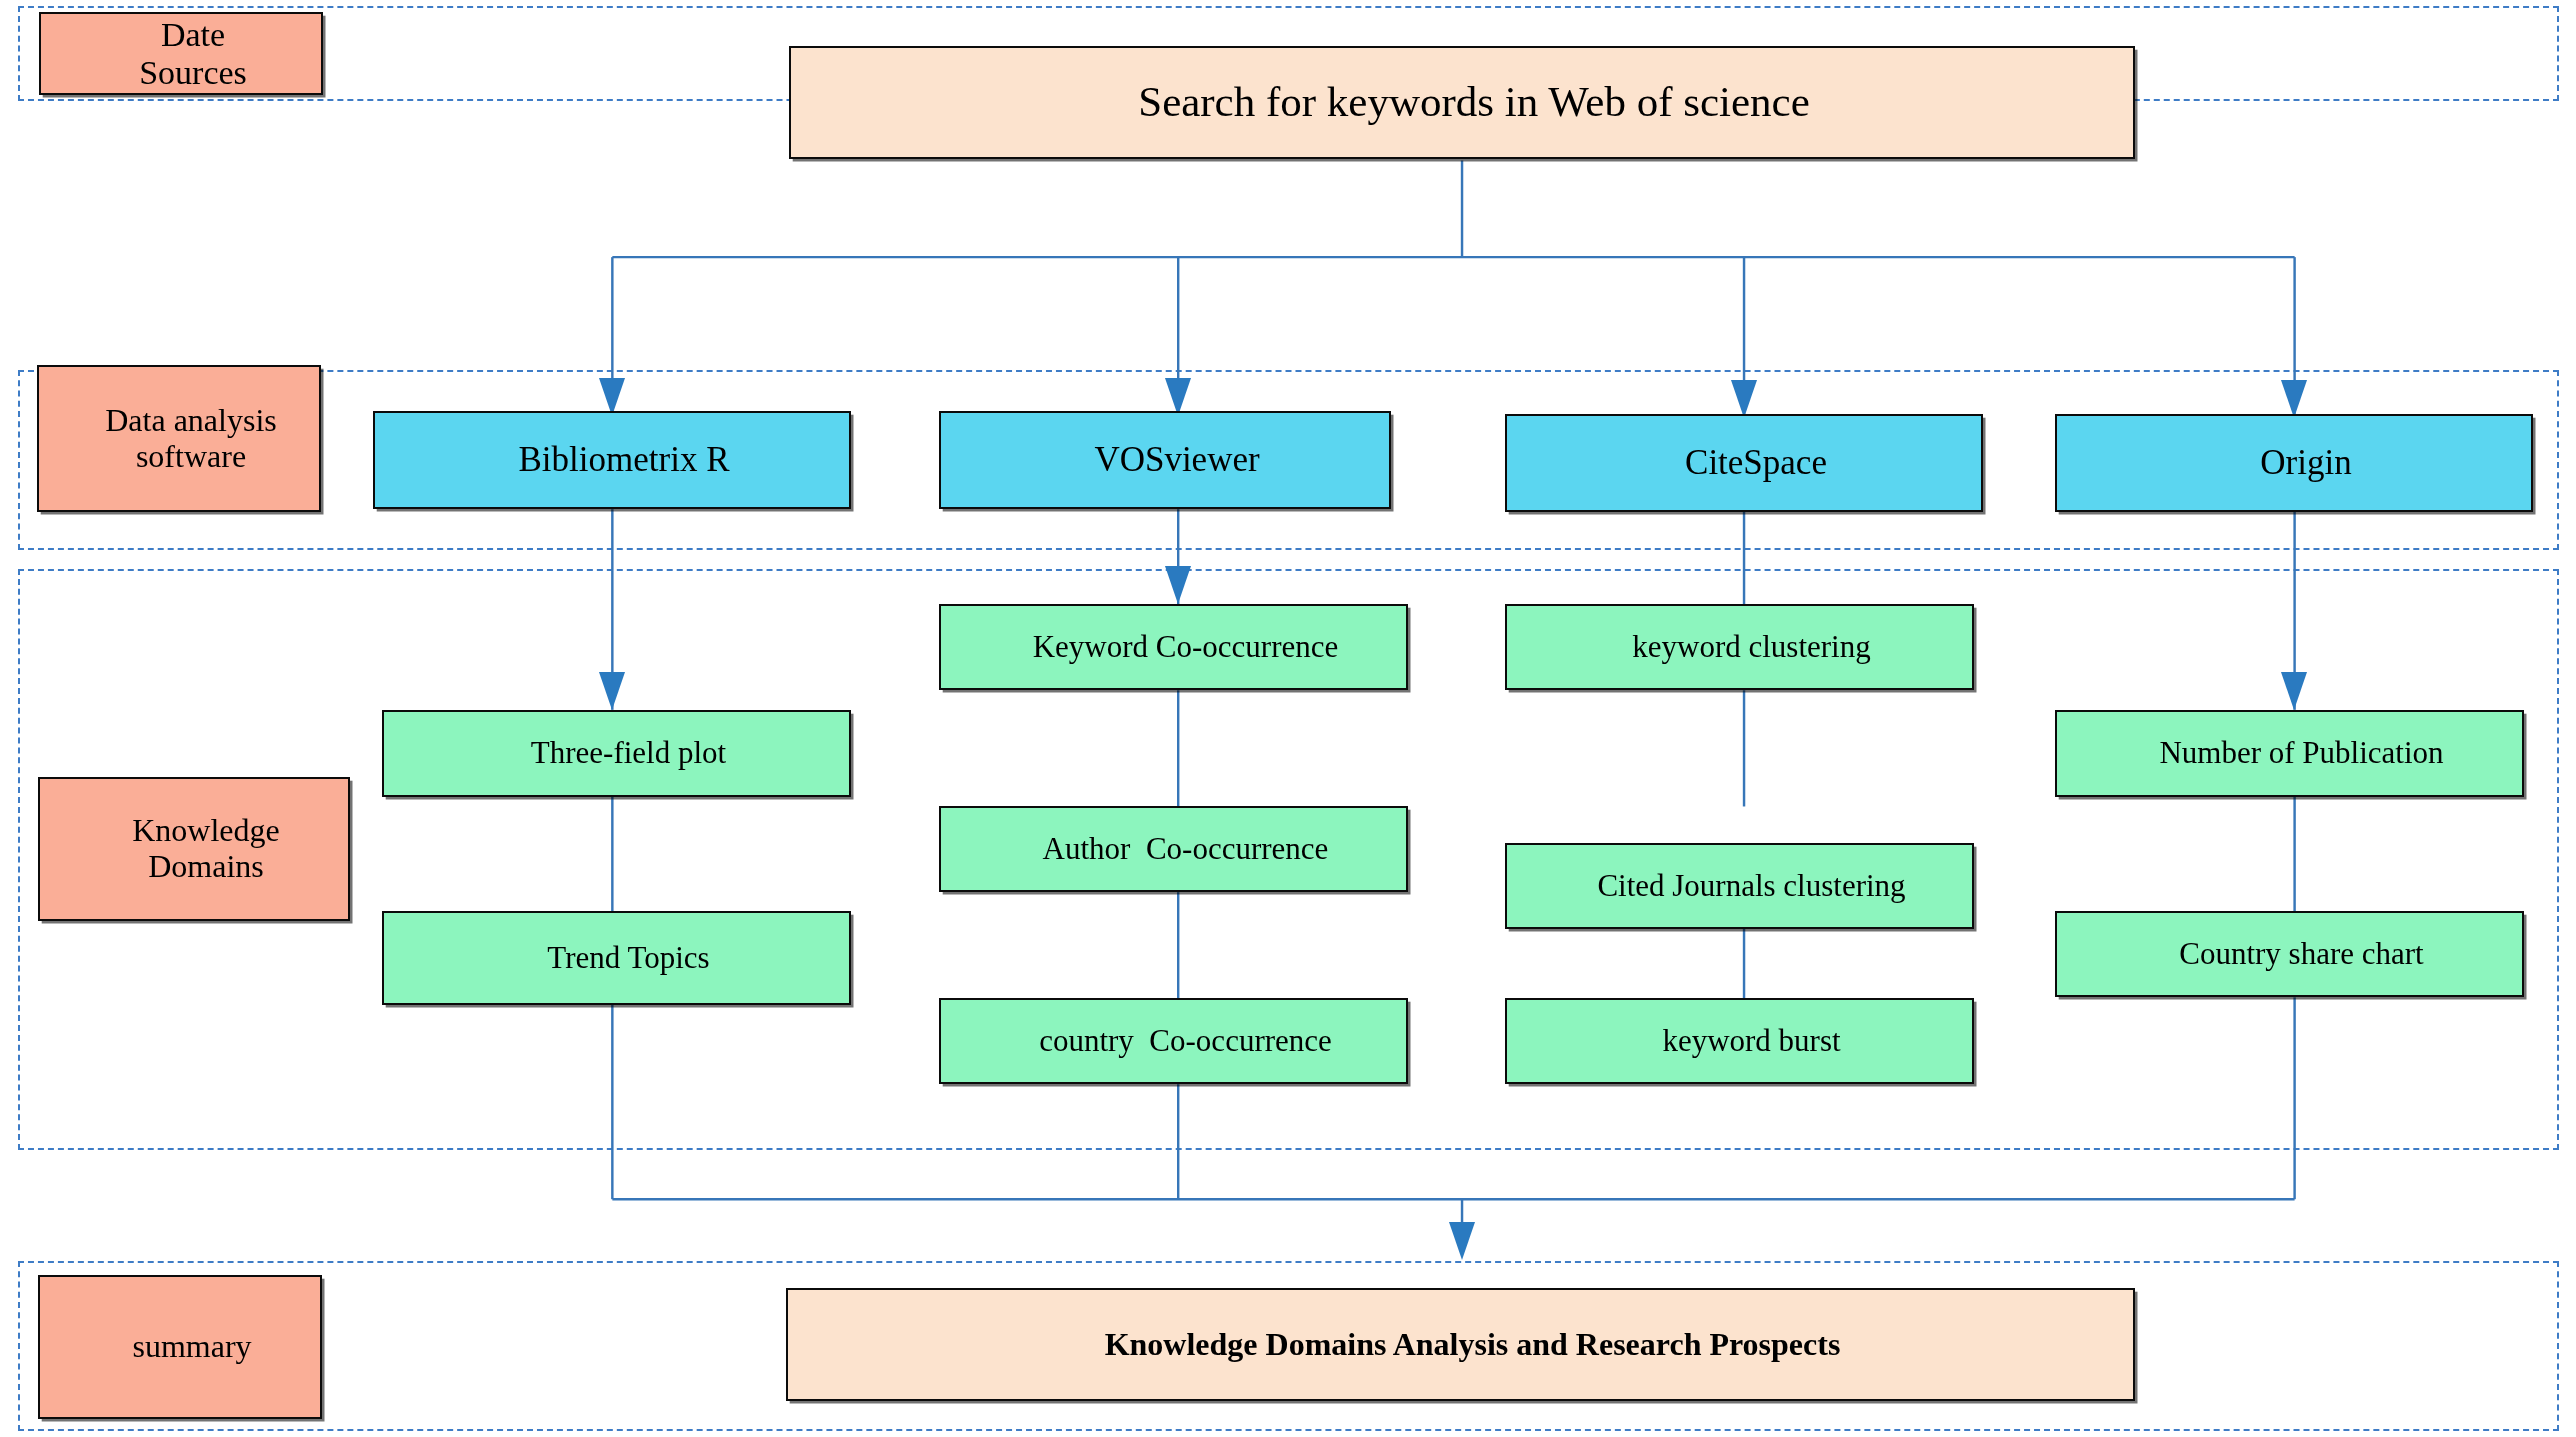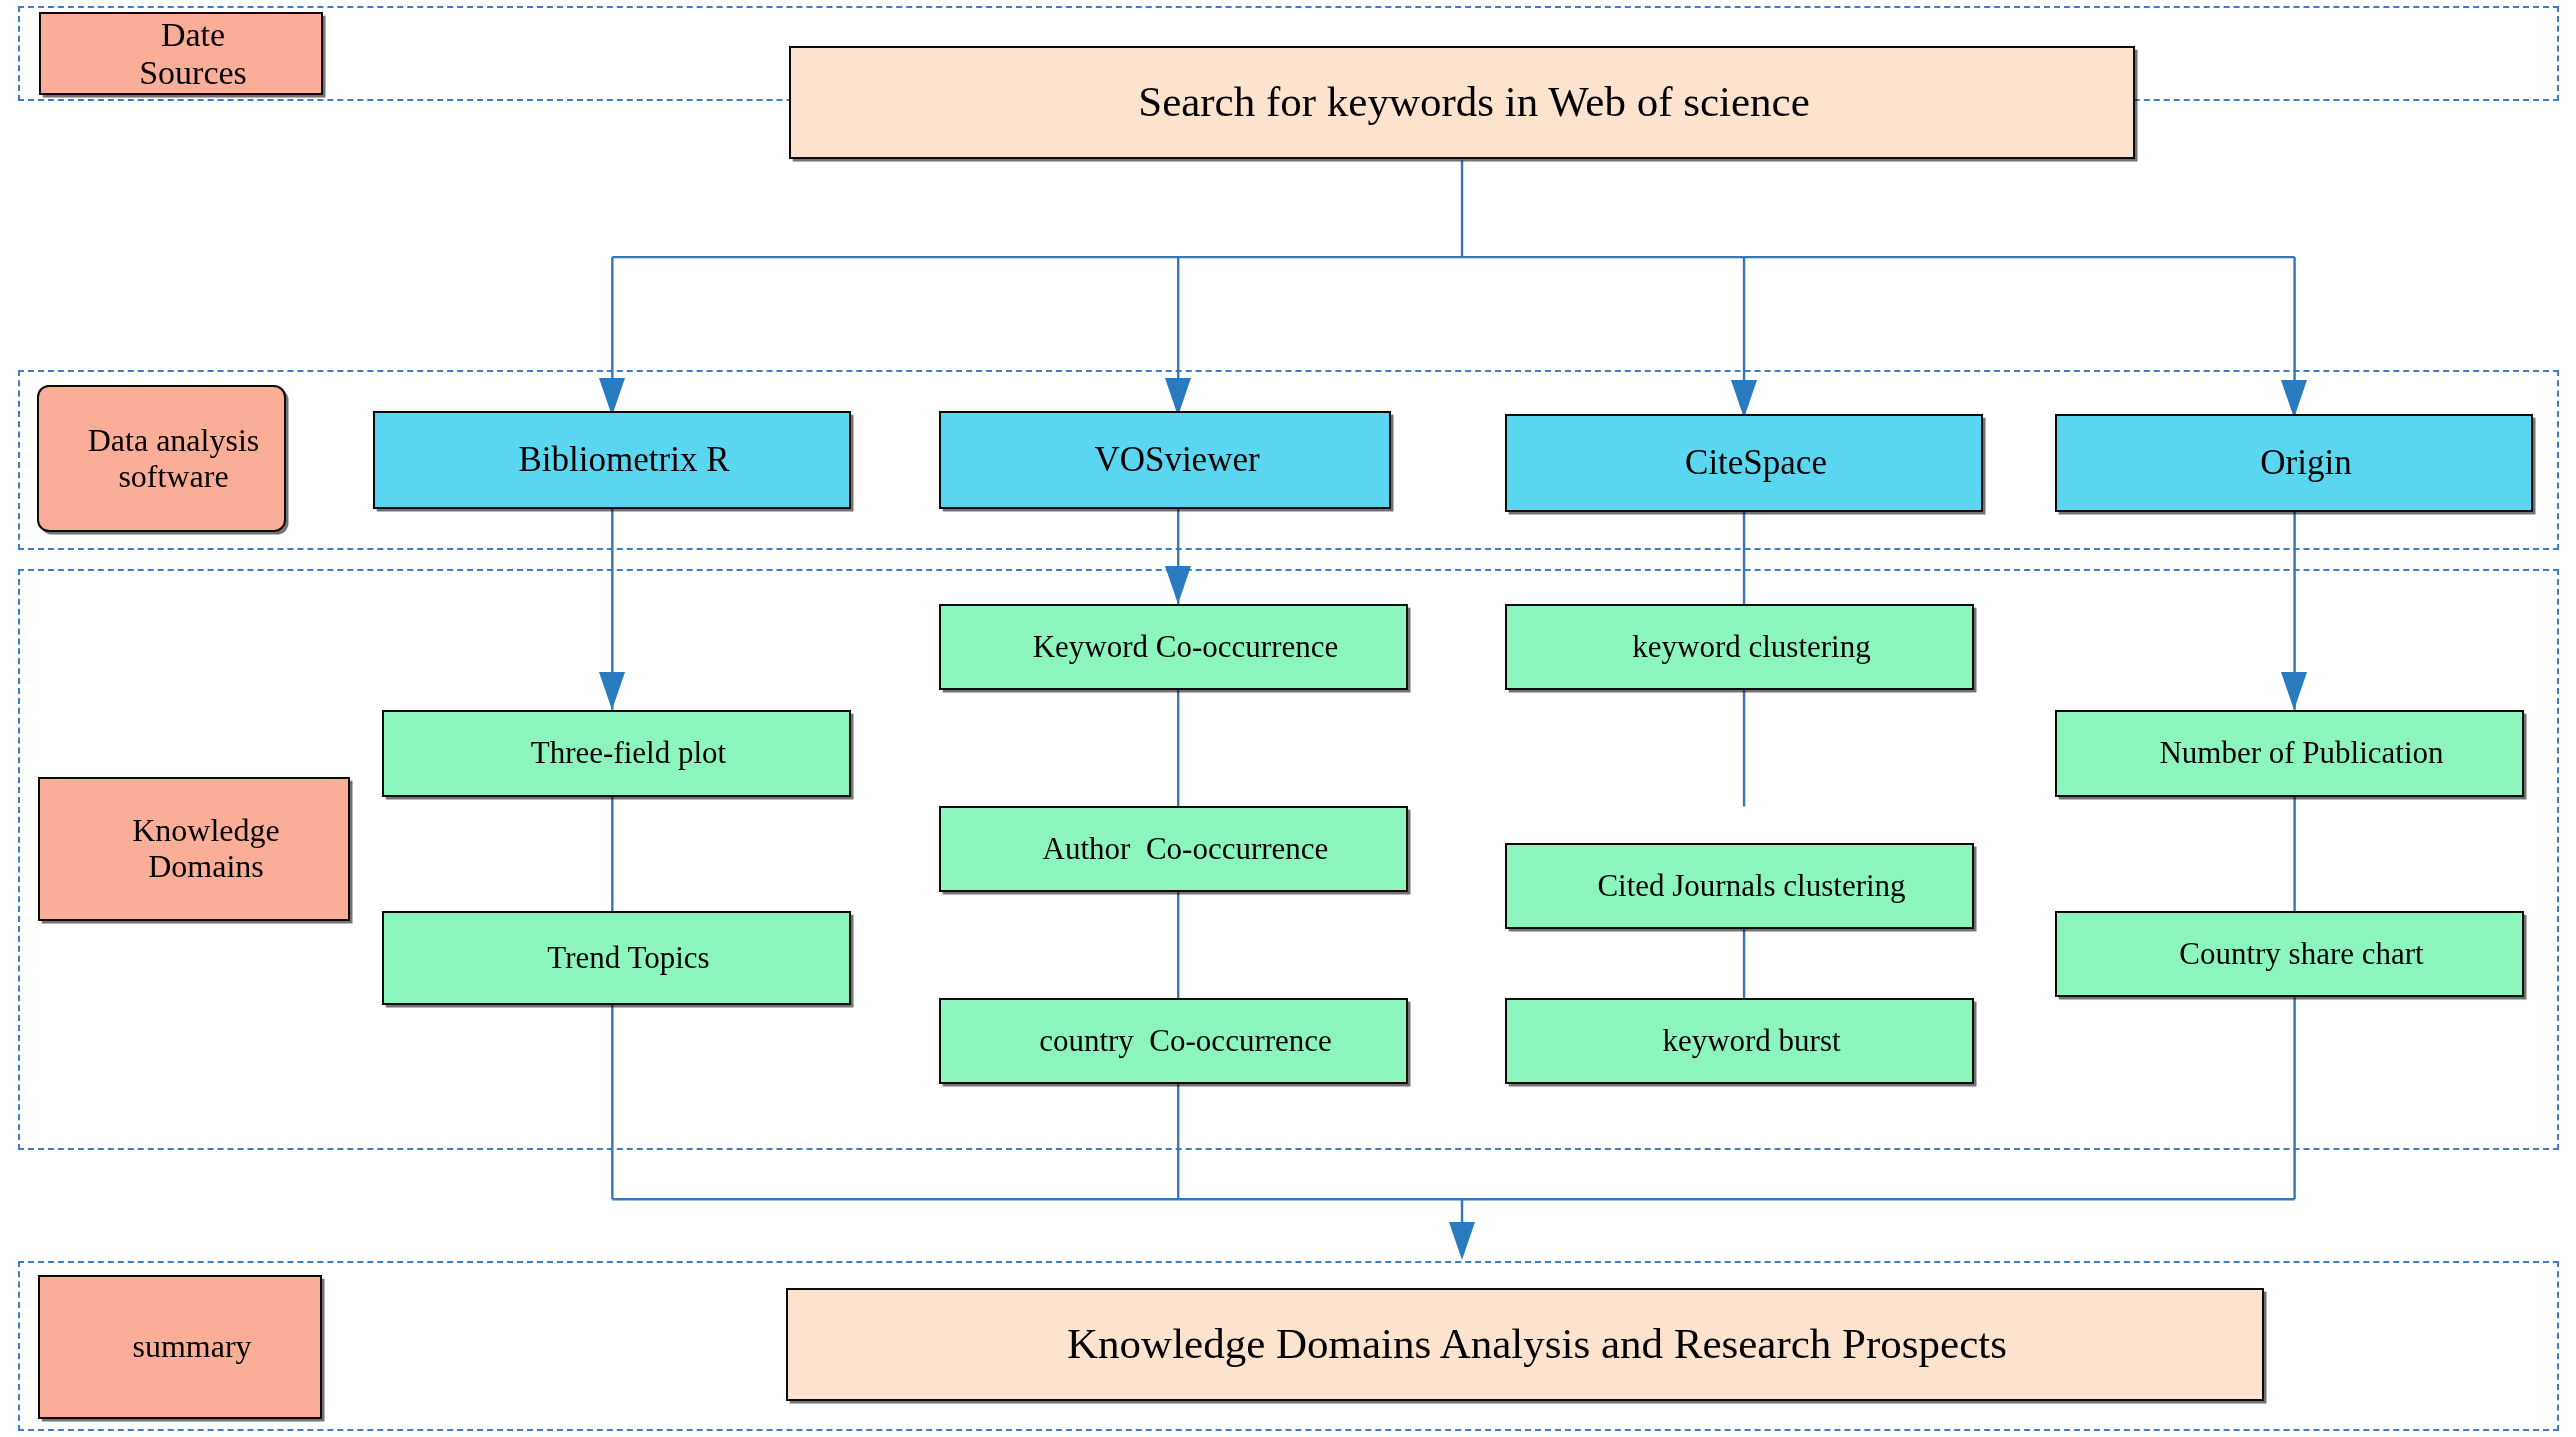"Data analysis" div.node { border-radius: 12px -> none; top: 385px -> 365px; width: 249px -> 284px }
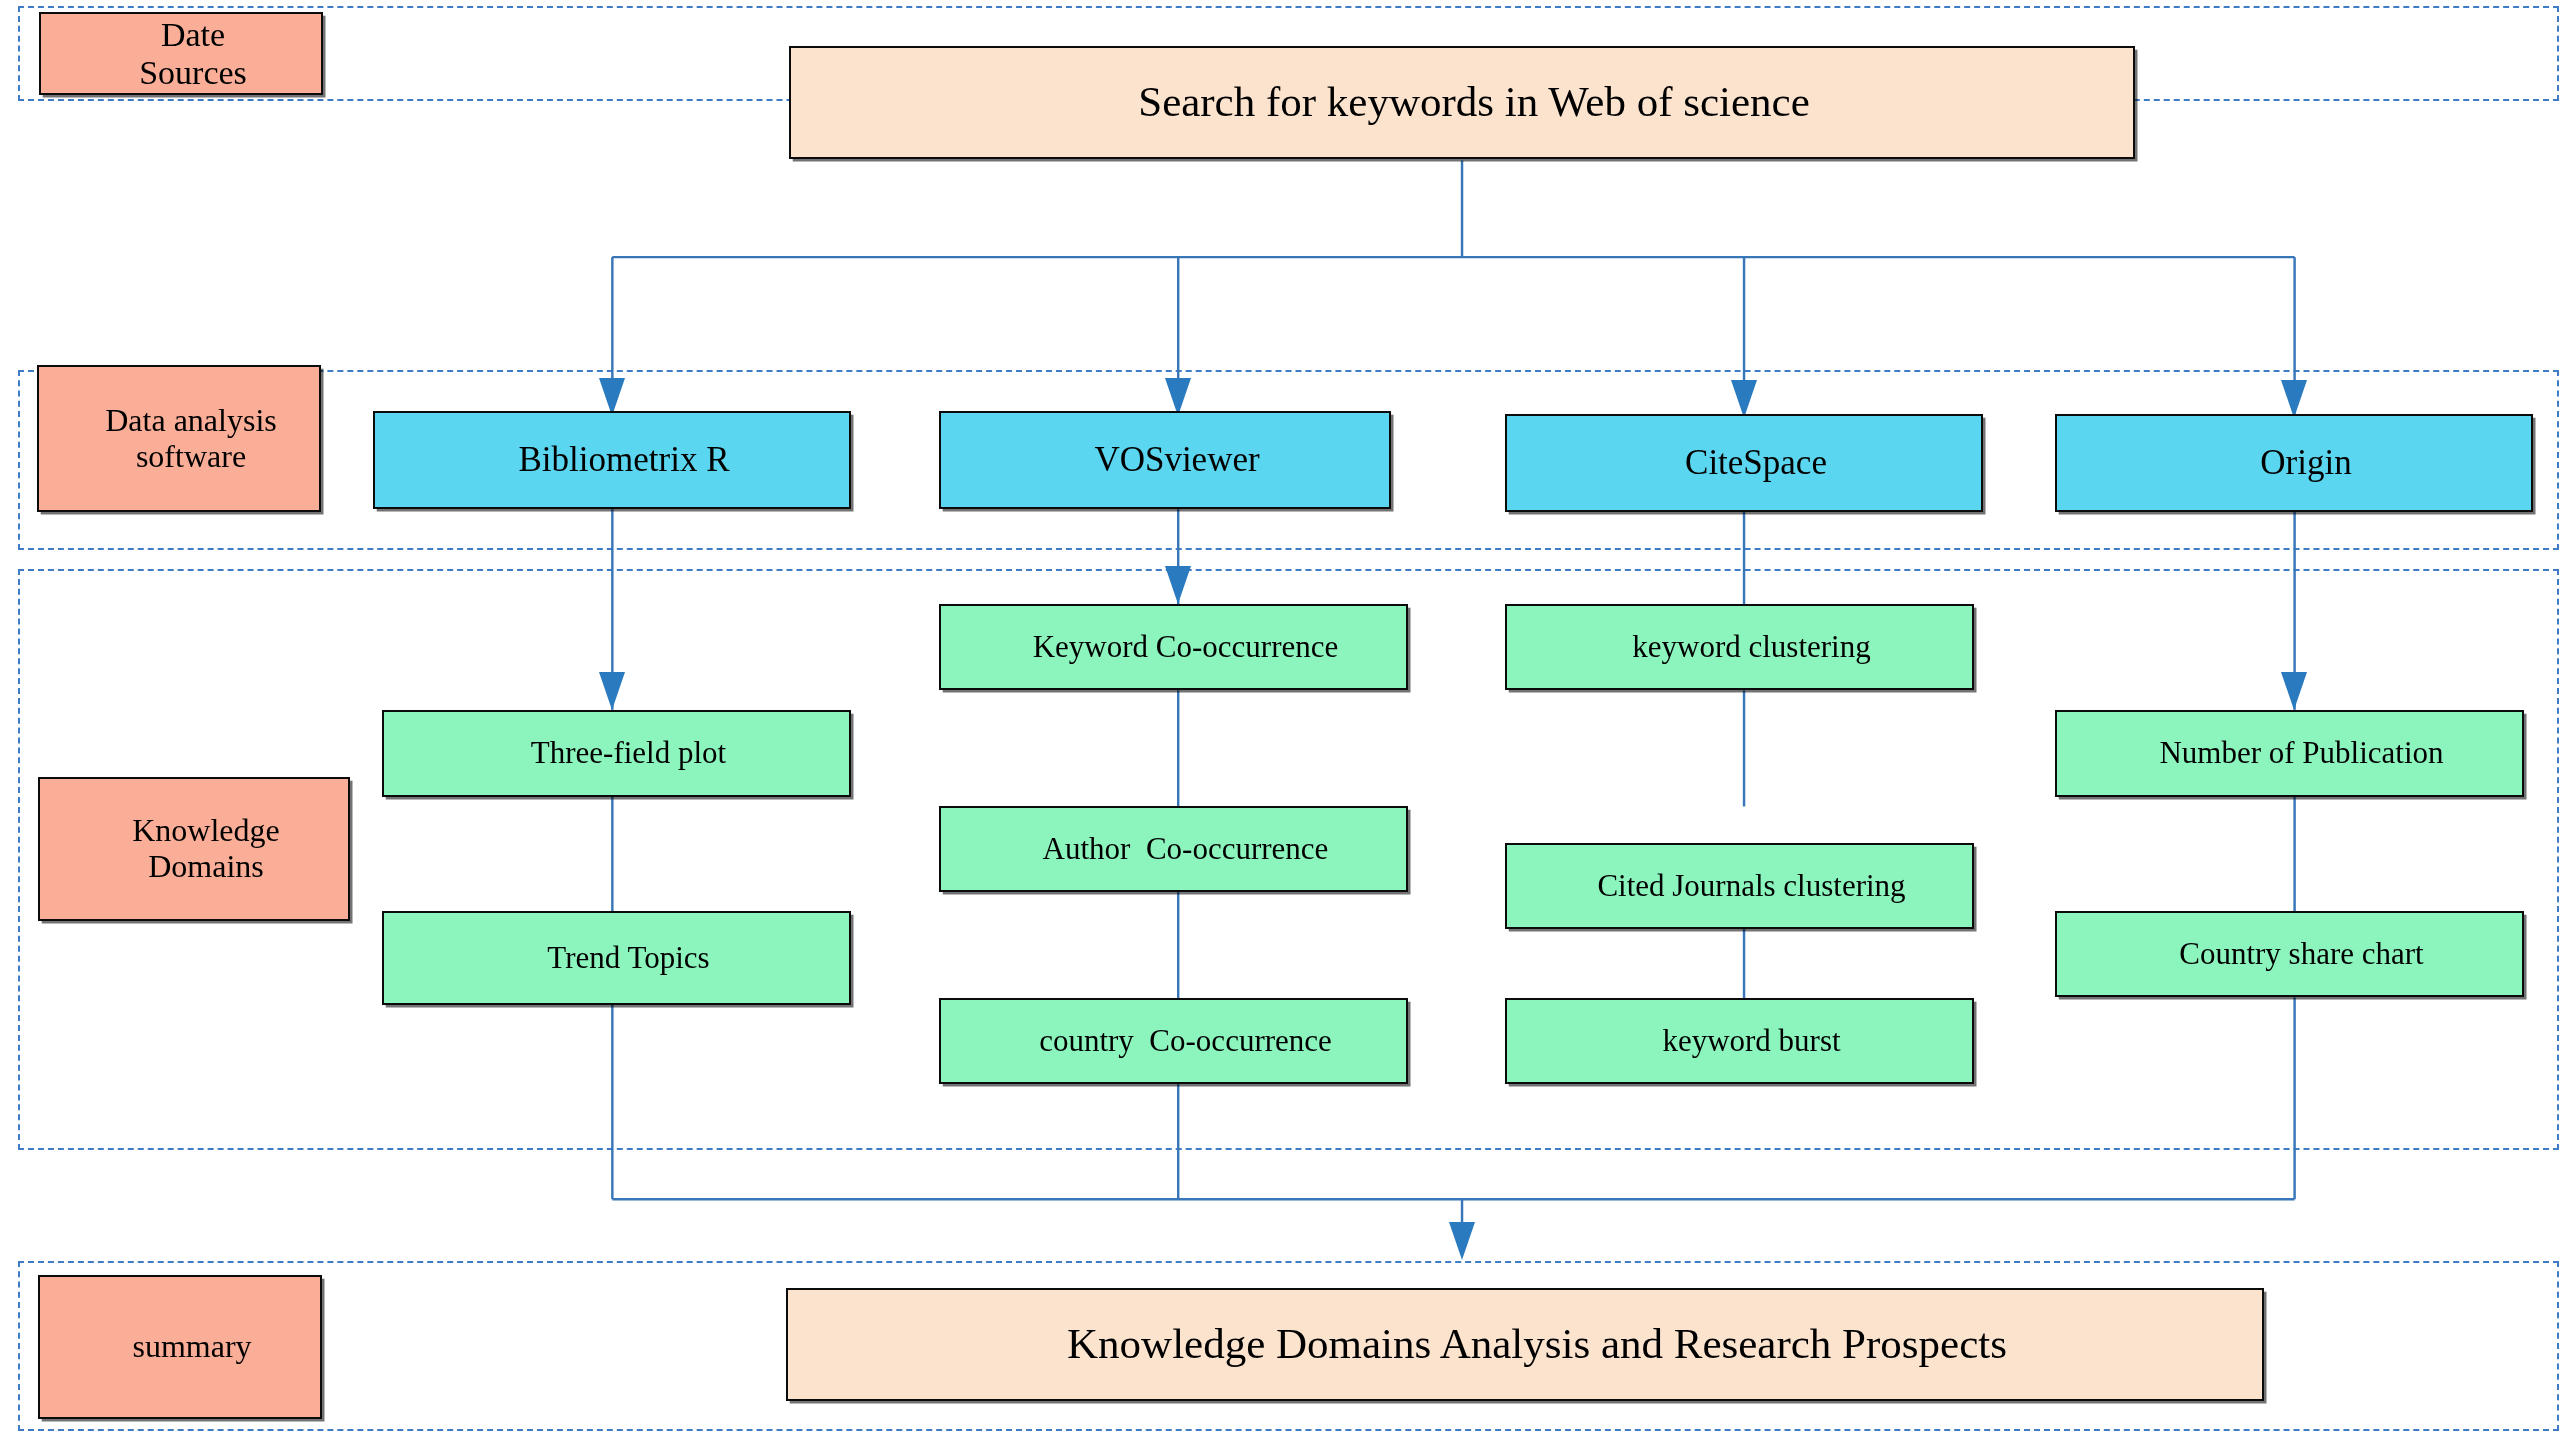"Knowledge Domains Analysis and Research" div.node { font-size: 43px -> 32px; font-weight: none -> bold; width: 1478px -> 1349px }
